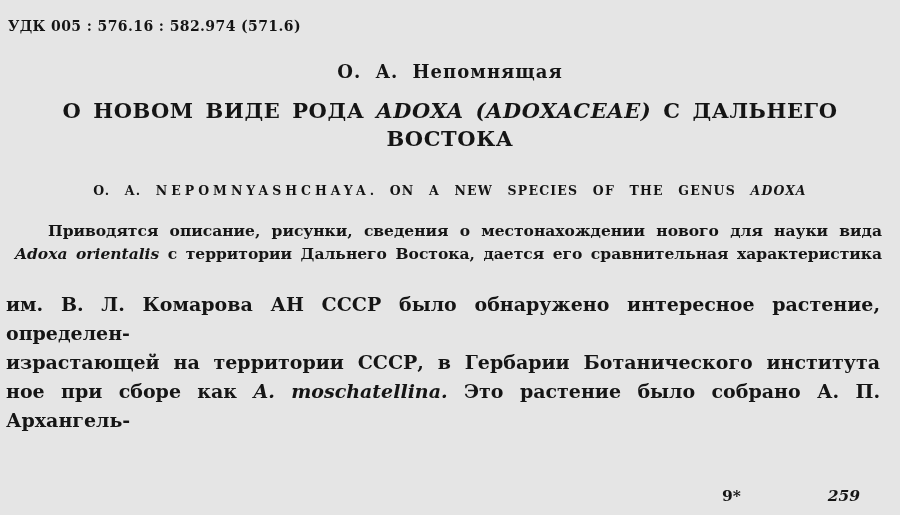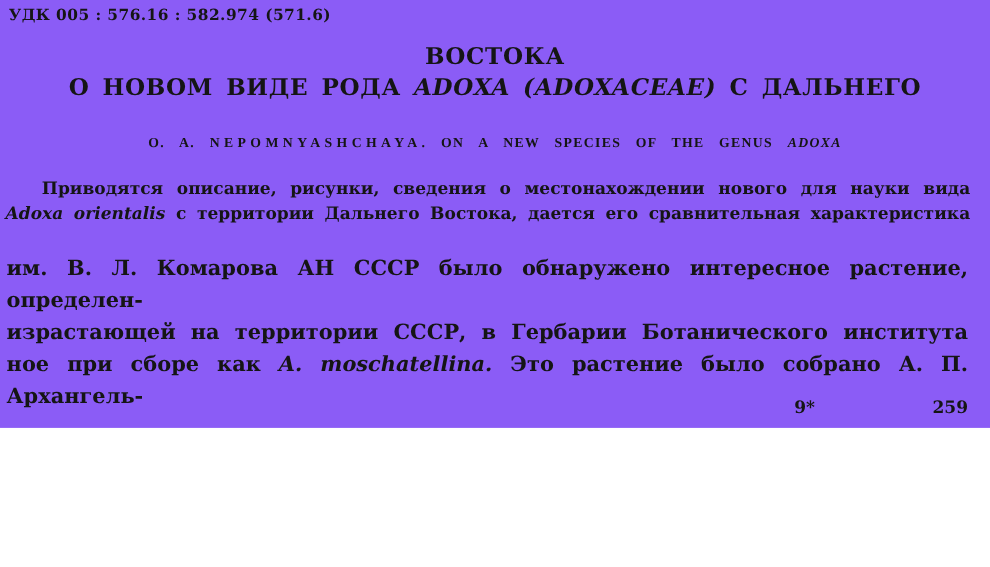"УДК 005 : 576.16 :" .page { background: #8b5cf6 -> #e5e5e5; height: 389px -> 515px; padding-top: 4px -> 16px }
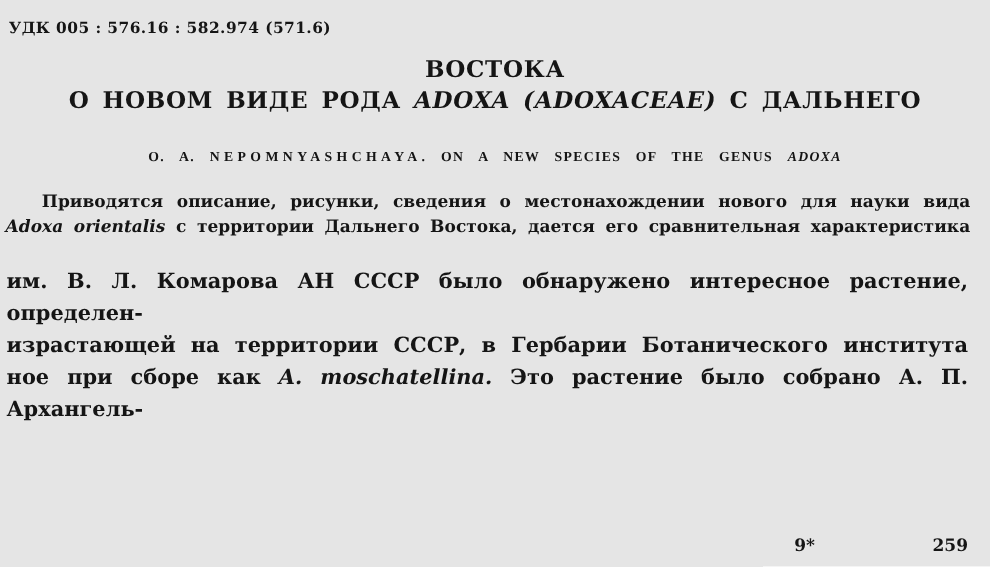"О. А. Непомнящая" div.author { html: none -> <div>О. А. Непомнящая</div> }
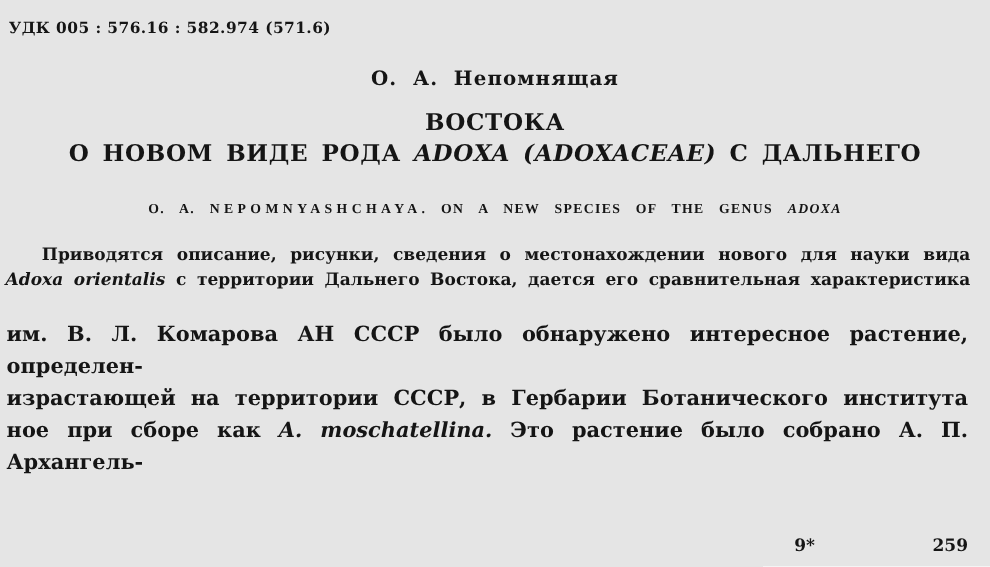"ВОСТОКА" div.line { order: before "О НОВОМ ВИДЕ РОДА ADOXA" -> after "О НОВОМ ВИДЕ РОДА ADOXA" }
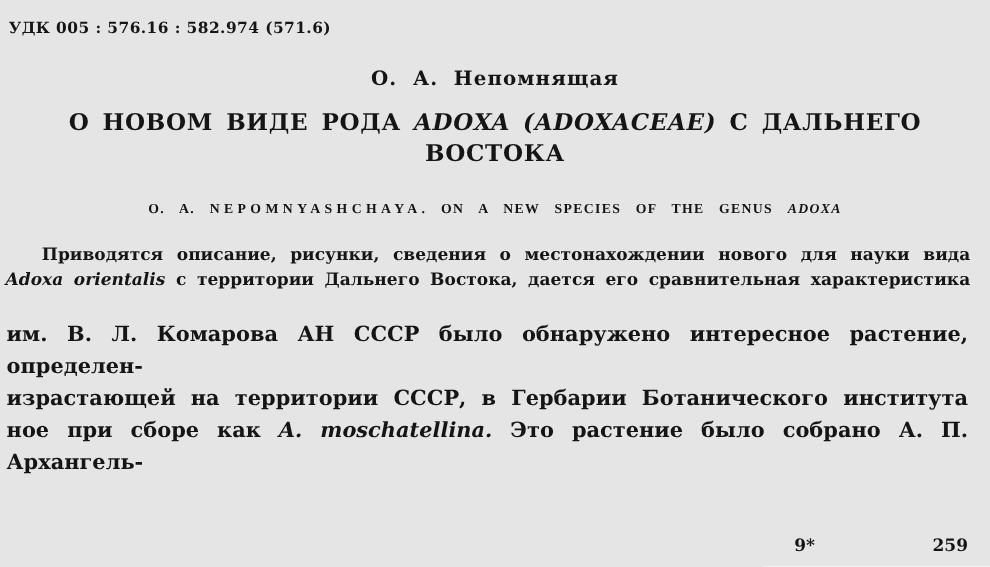"O. A. NEPOMNYASHCHAYA. ON A" .subtitle { font-family: Liberation Serif, serif -> none }
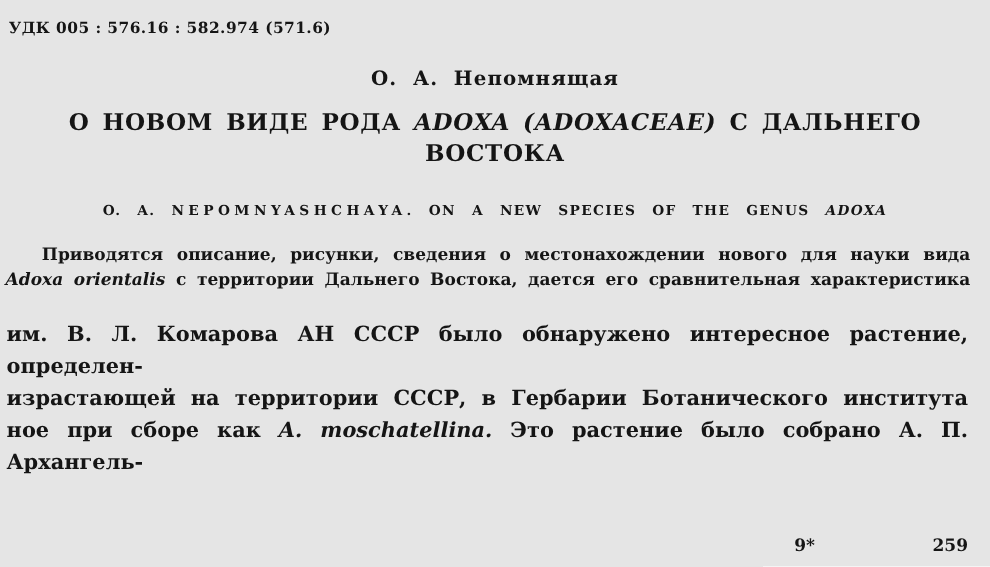"Приводятся описание, рисунки, сведения о" .abstract { margin: 19px 18px 0 5px -> 19px 18px 0 15px }
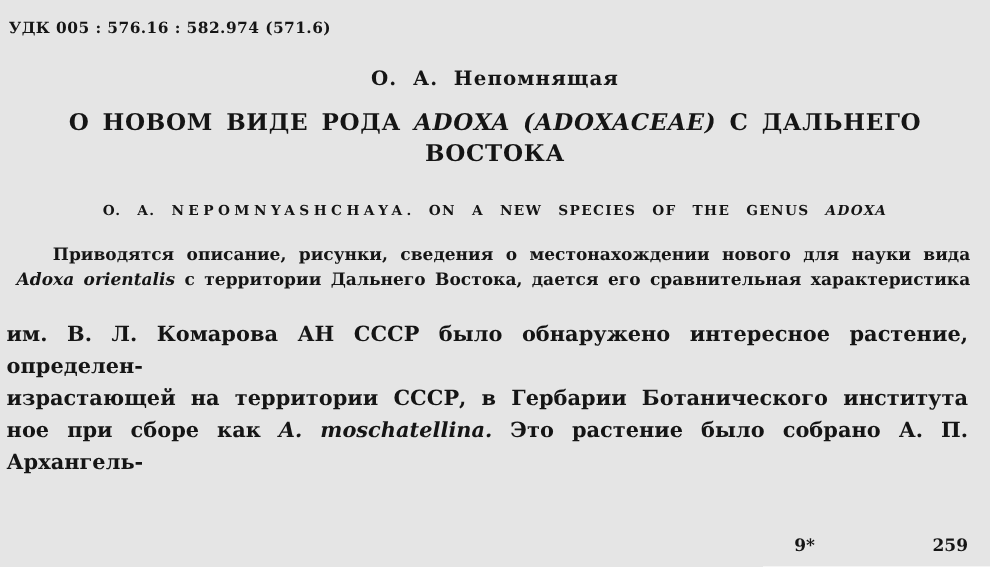"259" .pagenum { font-style: none -> italic; right: 20px -> 40px }
